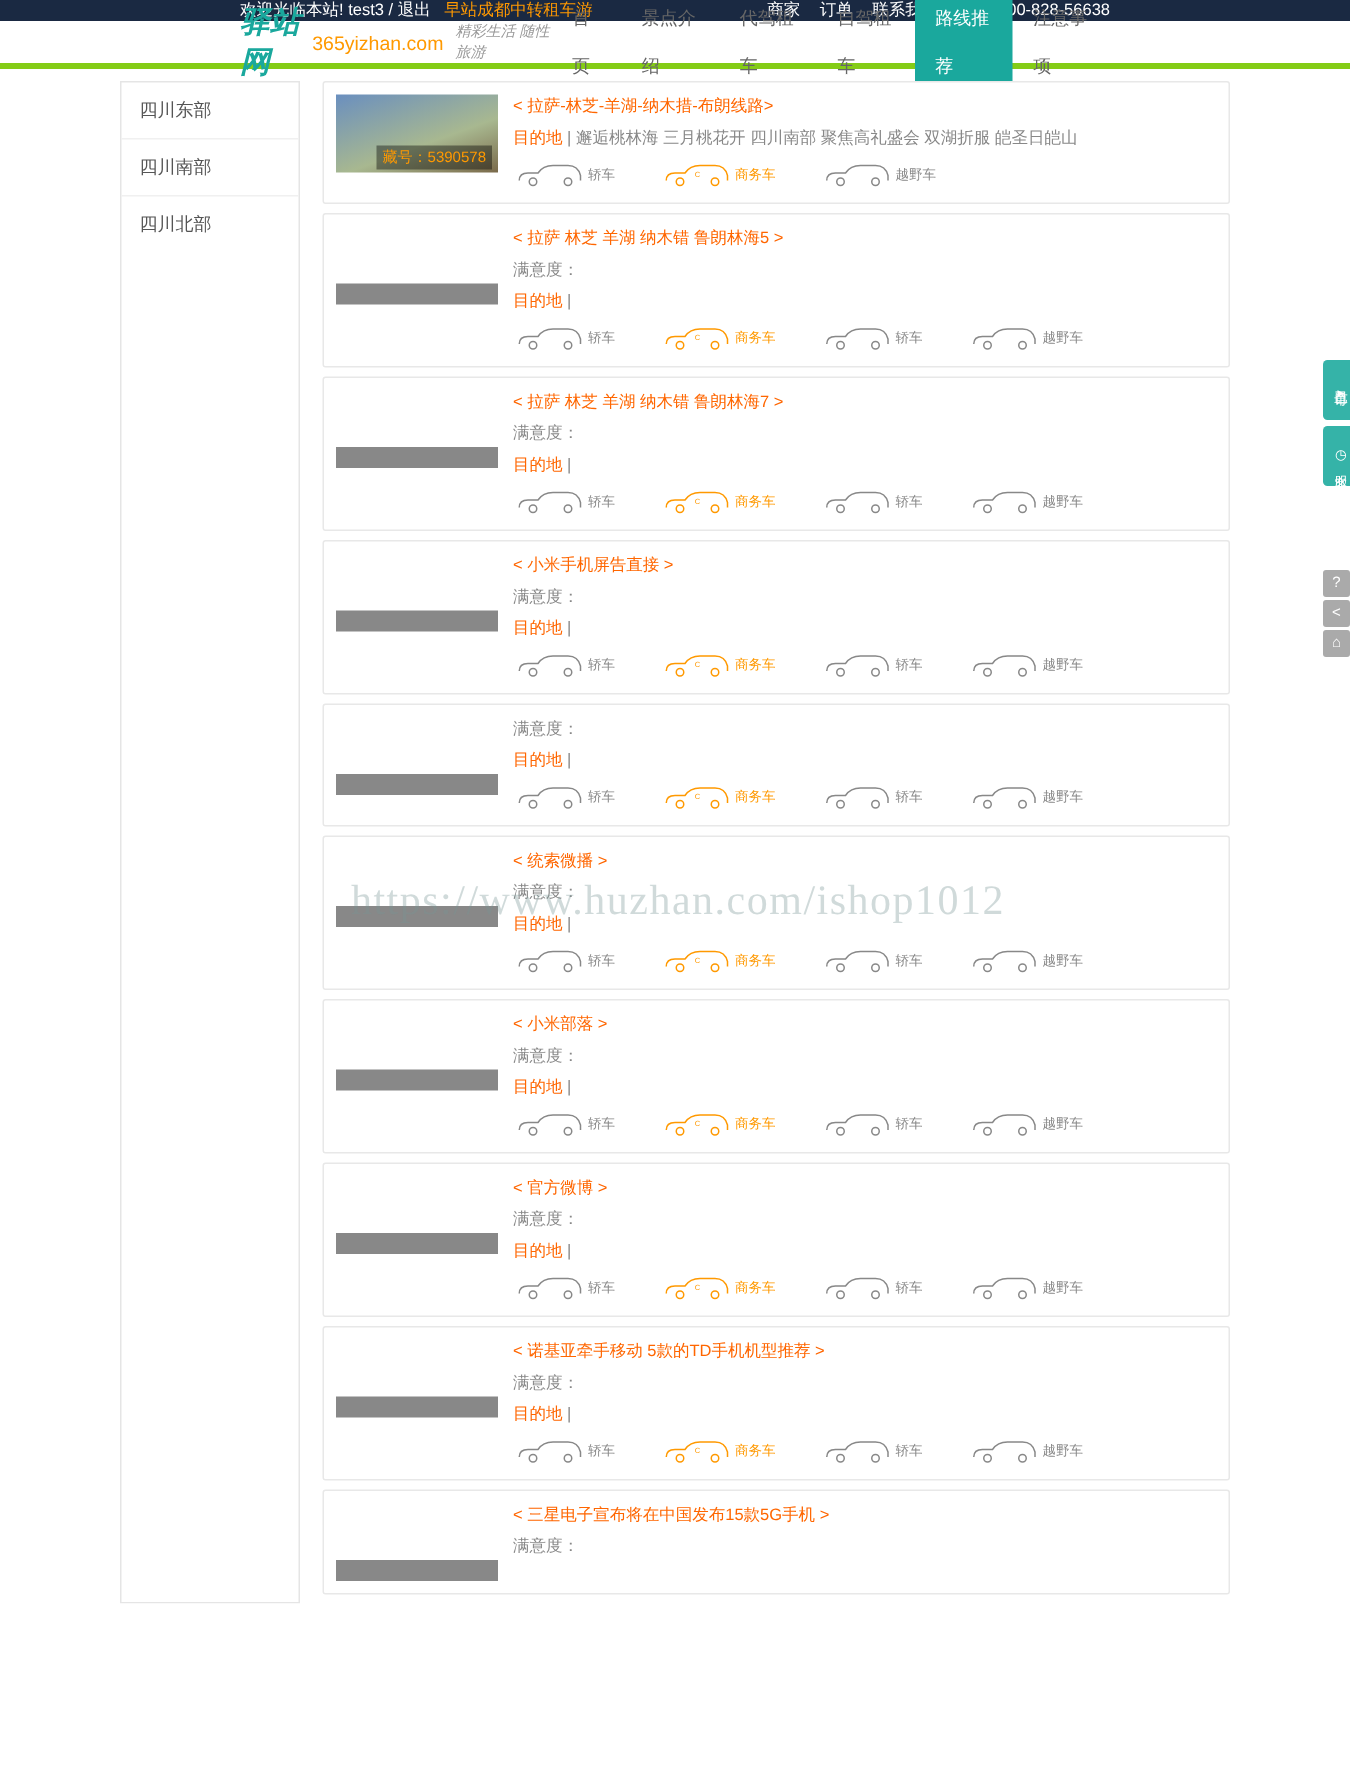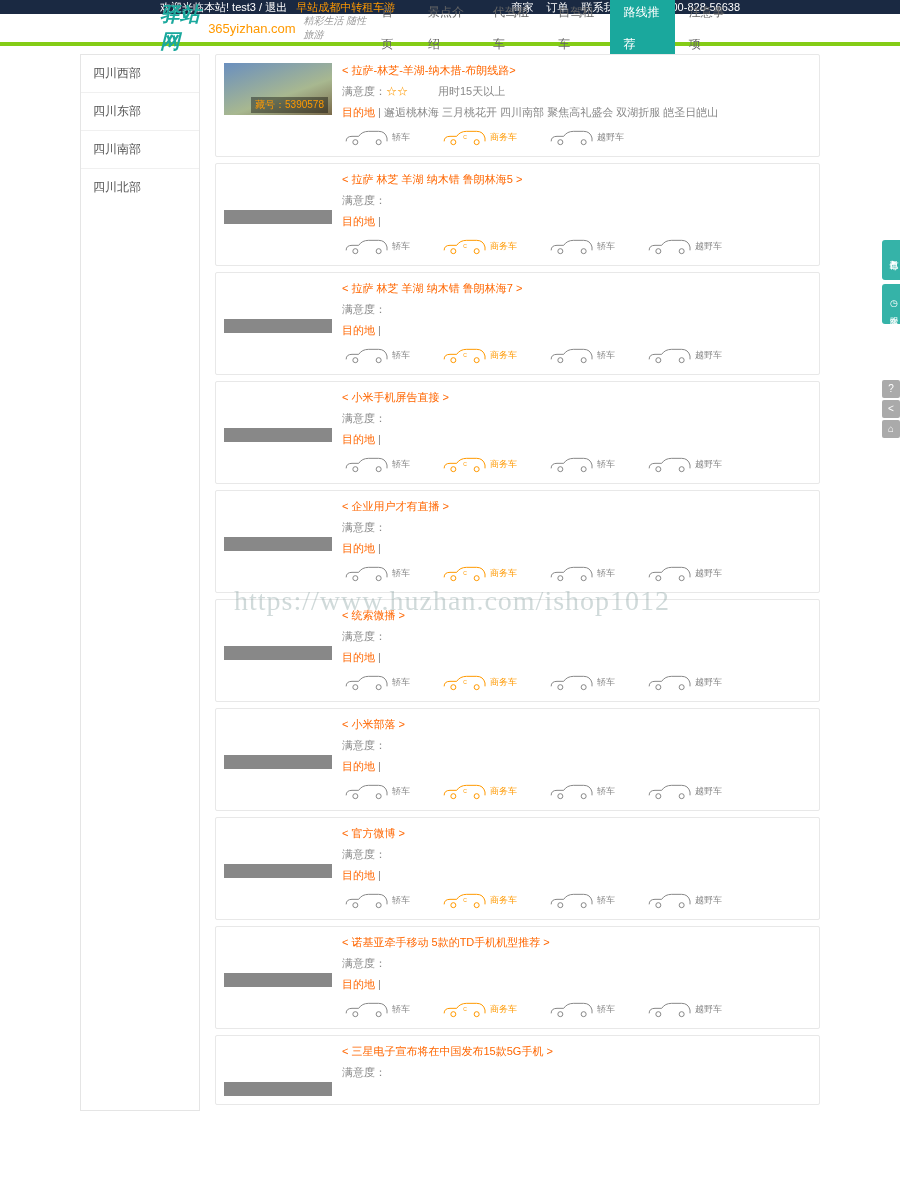"四川西部" a { html: <a>四川西部</a> -> none }
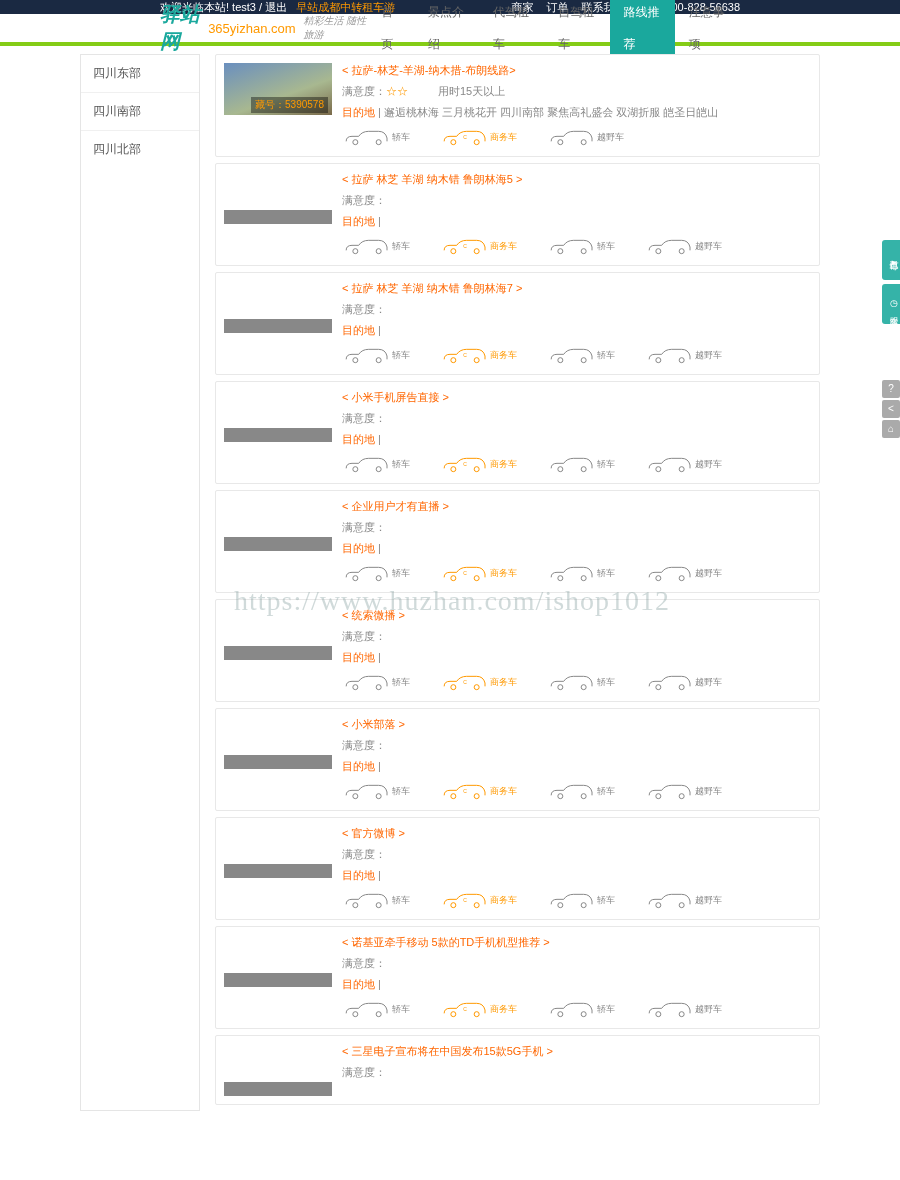"满意度：☆☆ 用时15天以上" div.row { html: <div><span>满意度：</span><span>☆☆</span><span>用时15天以上</span></div> -> none }
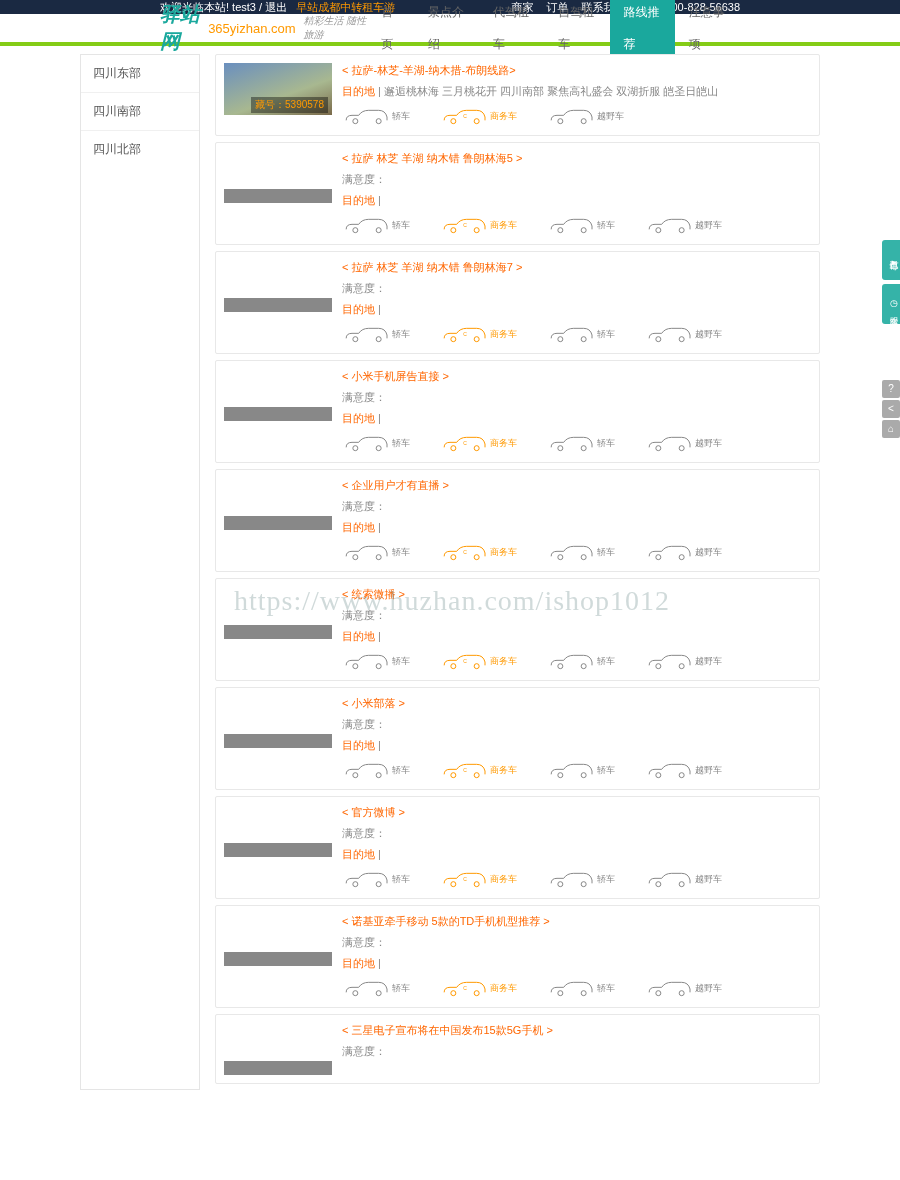"< 企业用户才有直播 >" div.title { html: <div>&lt; 企业用户才有直播 &gt;</div> -> none }
